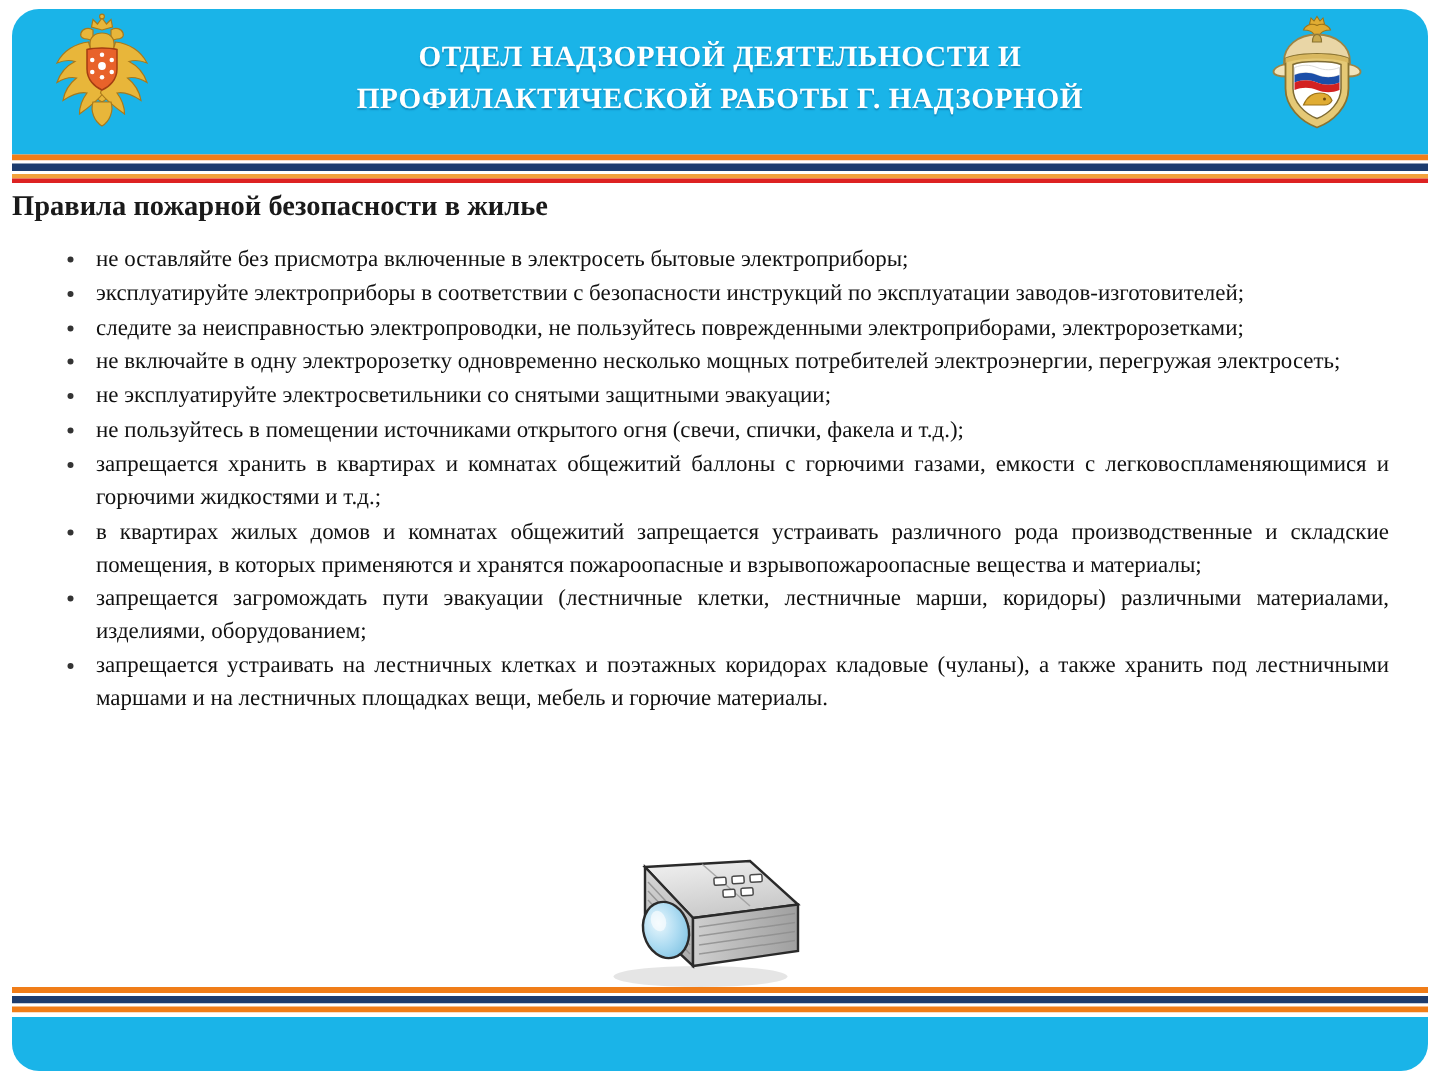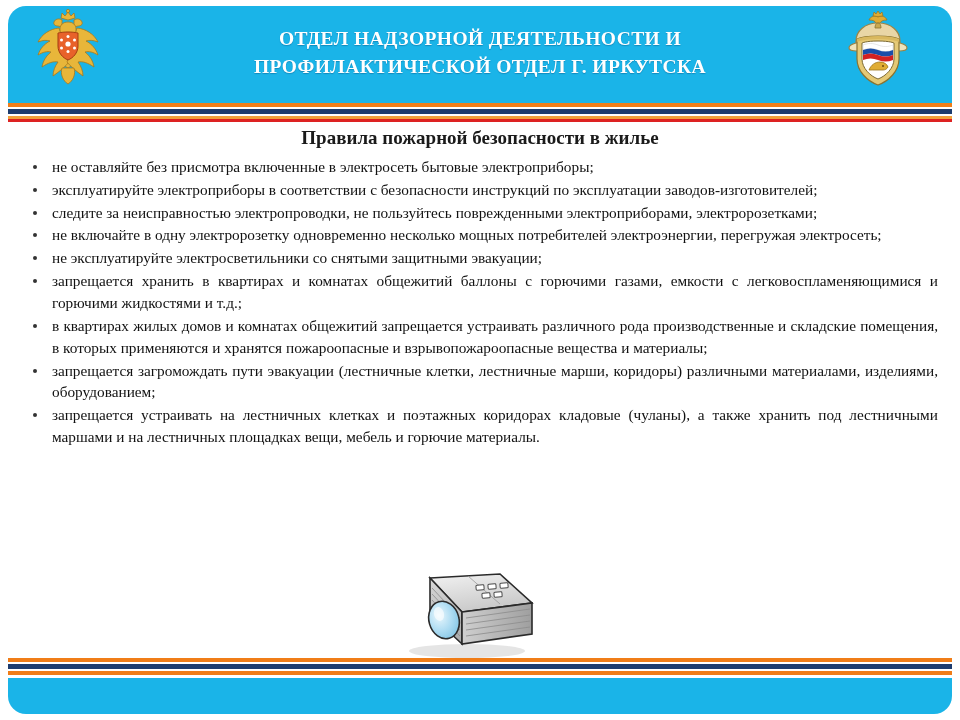"ПРОФИЛАКТИЧЕСКОЙ ОТДЕЛ Г. ИРКУТСКА" div.line { text: ОТДЕЛ Г. ИРКУТСКА -> РАБОТЫ Г. НАДЗОРНОЙ }
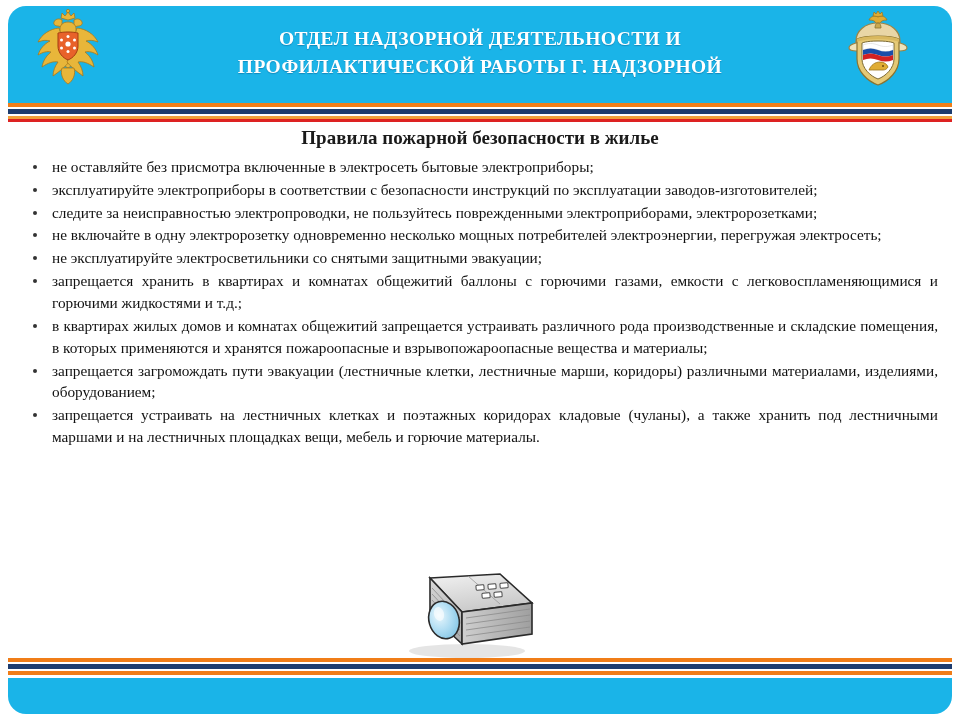"Правила пожарной безопасности в жилье" .content-heading { text-align: center -> none }
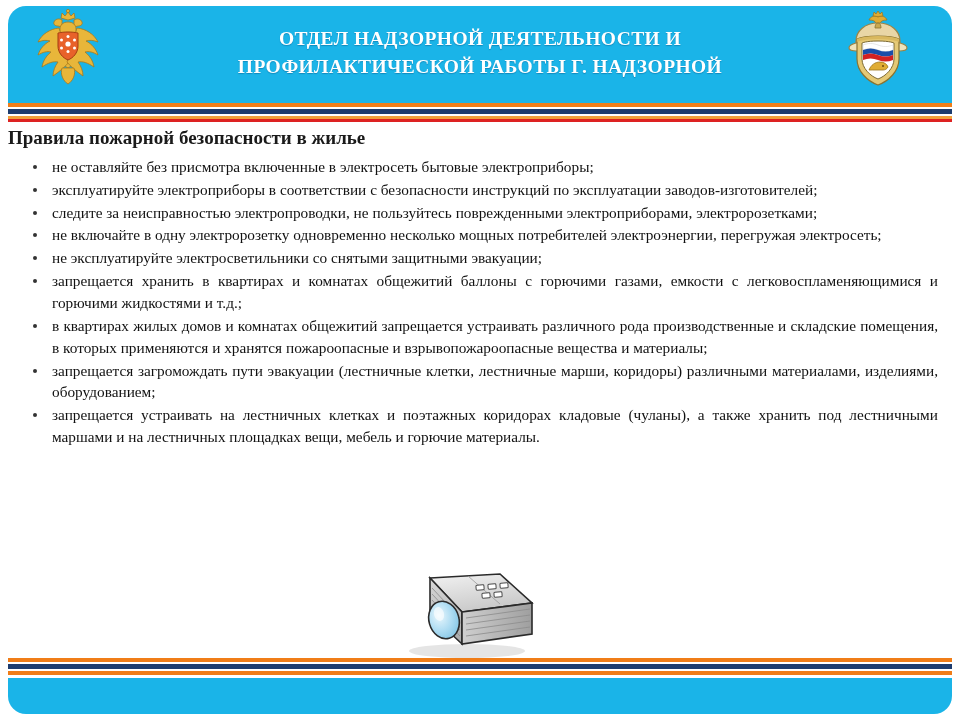"не оставляйте без присмотра включенные" ul.rules { margin: 0 -> 12px }
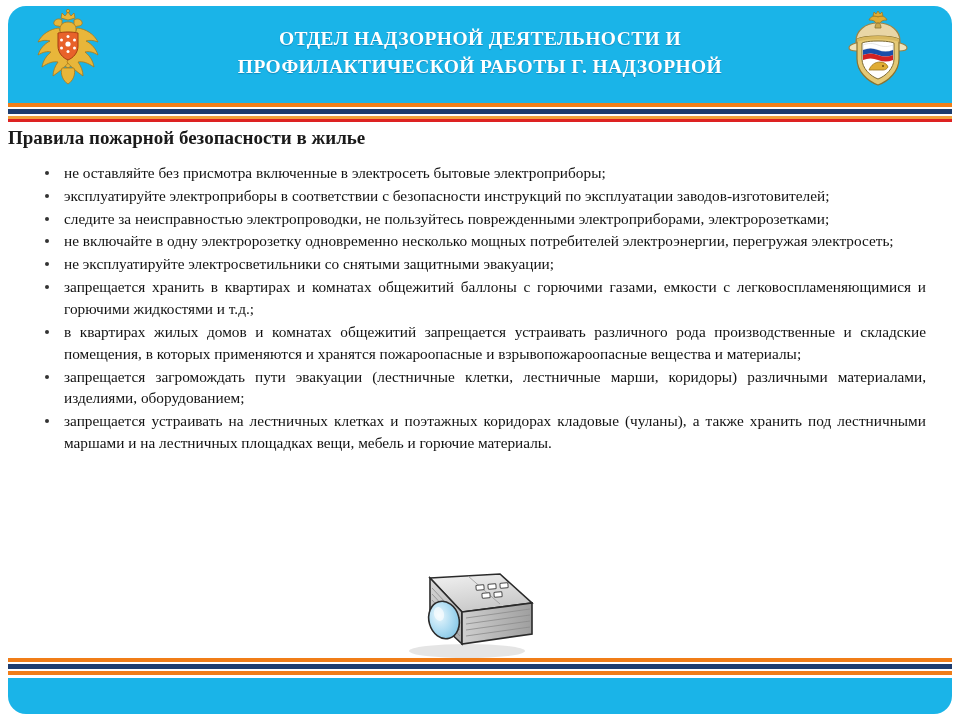"не пользуйтесь в помещении источниками" li { html: none -> <li>не пользуйтесь в помещении источниками открытого огня (свечи, спички, факела и т.д.);</li> }
